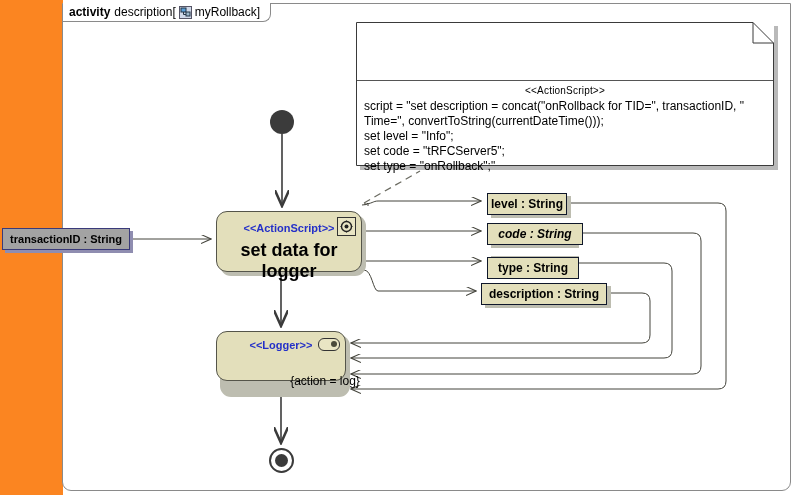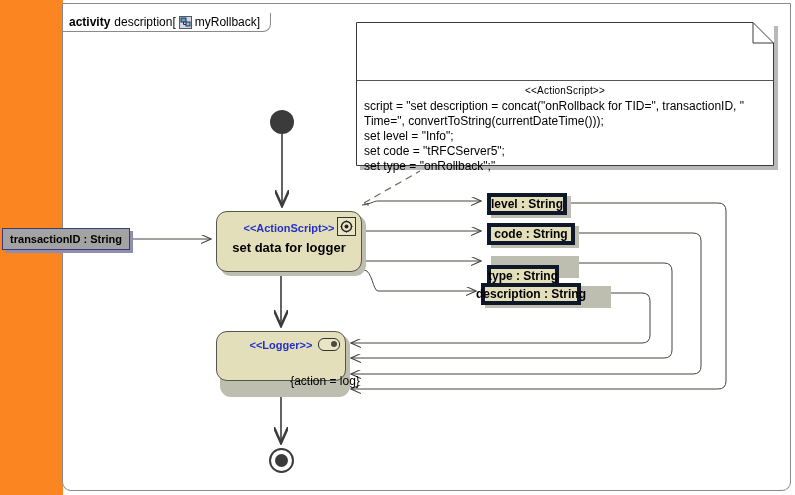"activity" .frame-tab { top: 13px -> 3px }
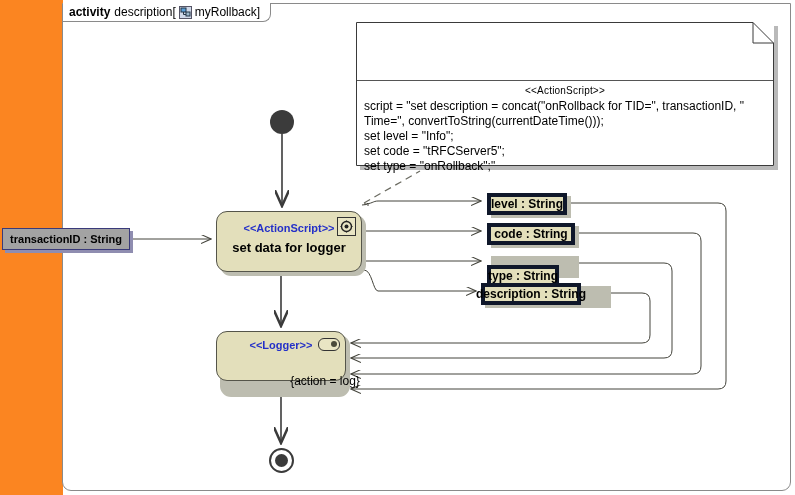"level : String" .pin { border: 4px solid #0f172a -> 1px solid #0f172a }
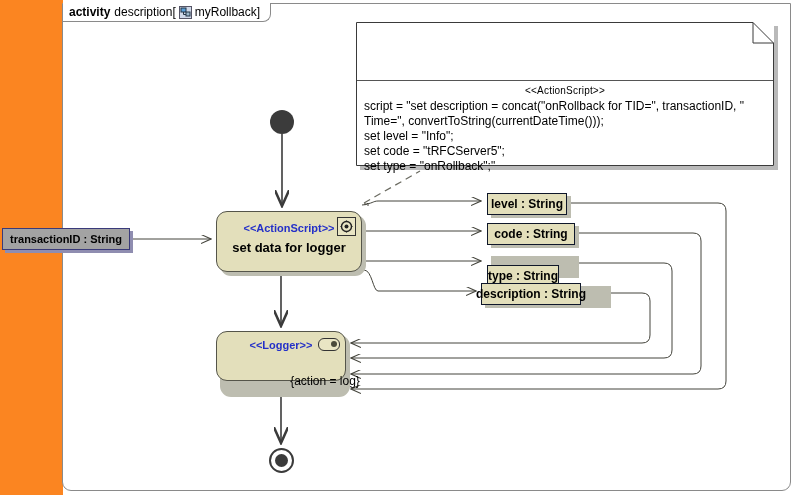"code : String" div.pin { font-style: none -> italic; width: 88px -> 96px }
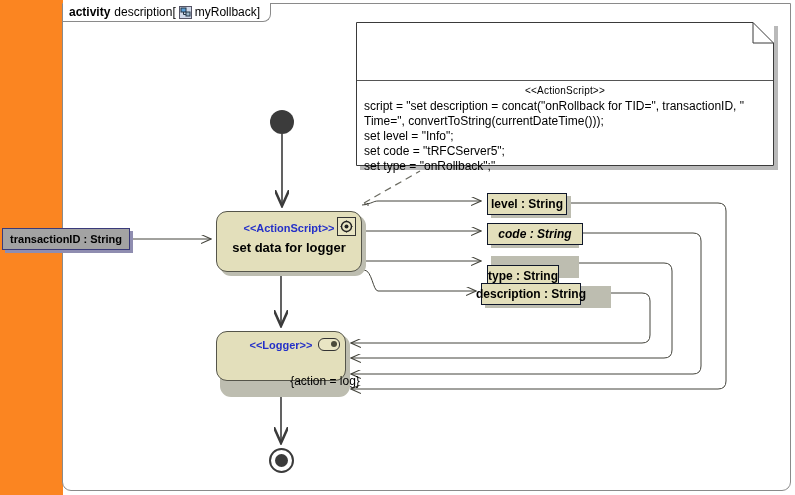"set data for logger" .act .nm { font-size: 13px -> 18px }
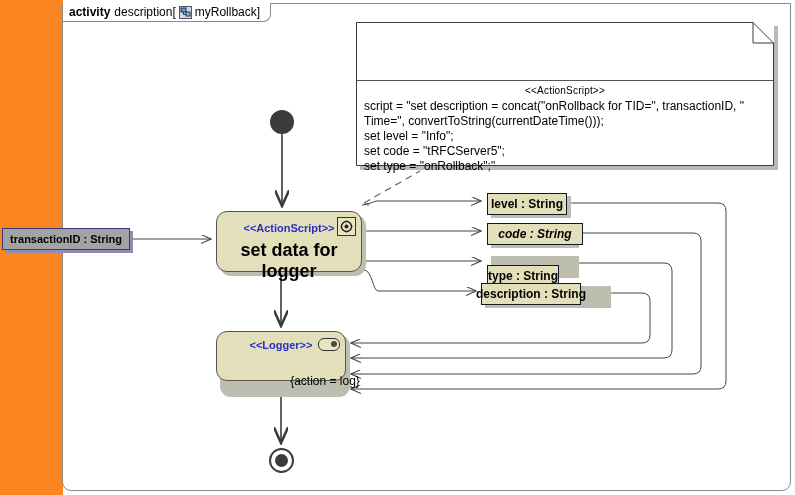"type : String" div.pin { top: 265px -> 257px; width: 72px -> 92px }
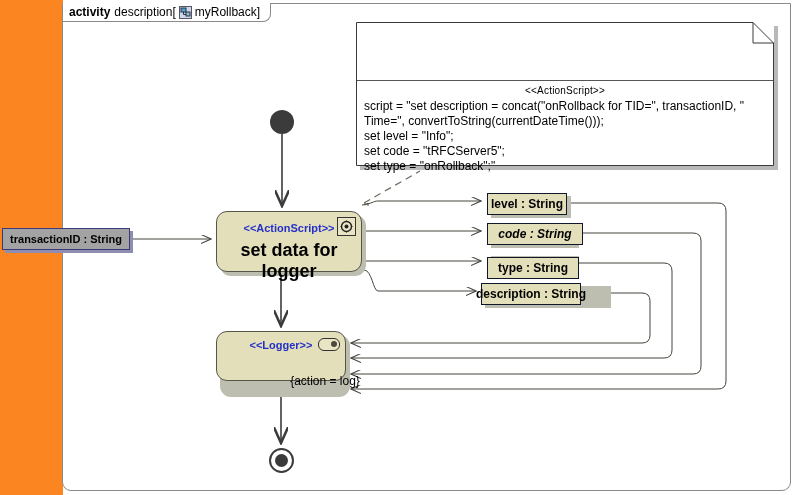"description : String" div.pin { width: 100px -> 126px }
